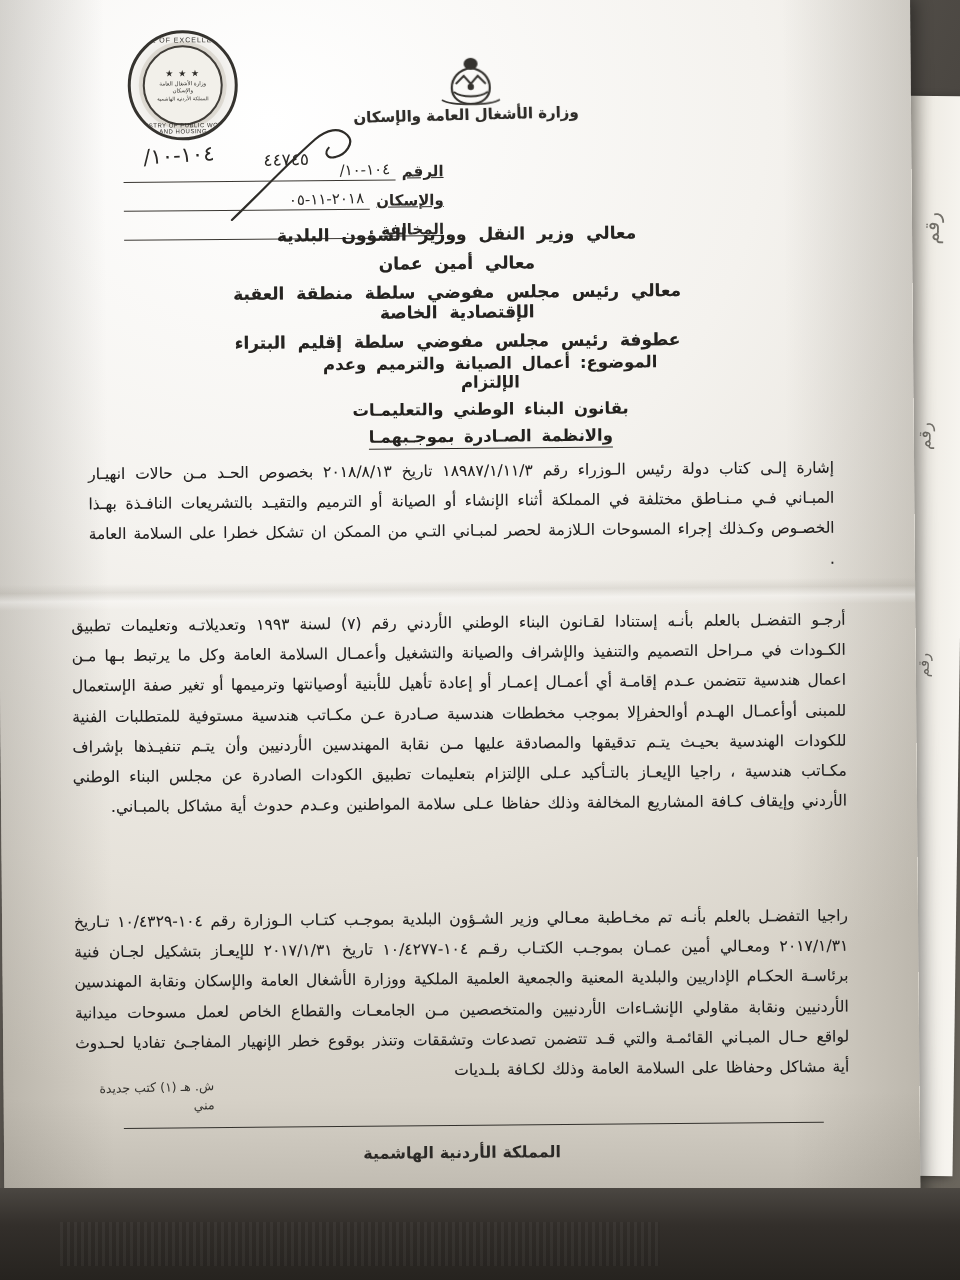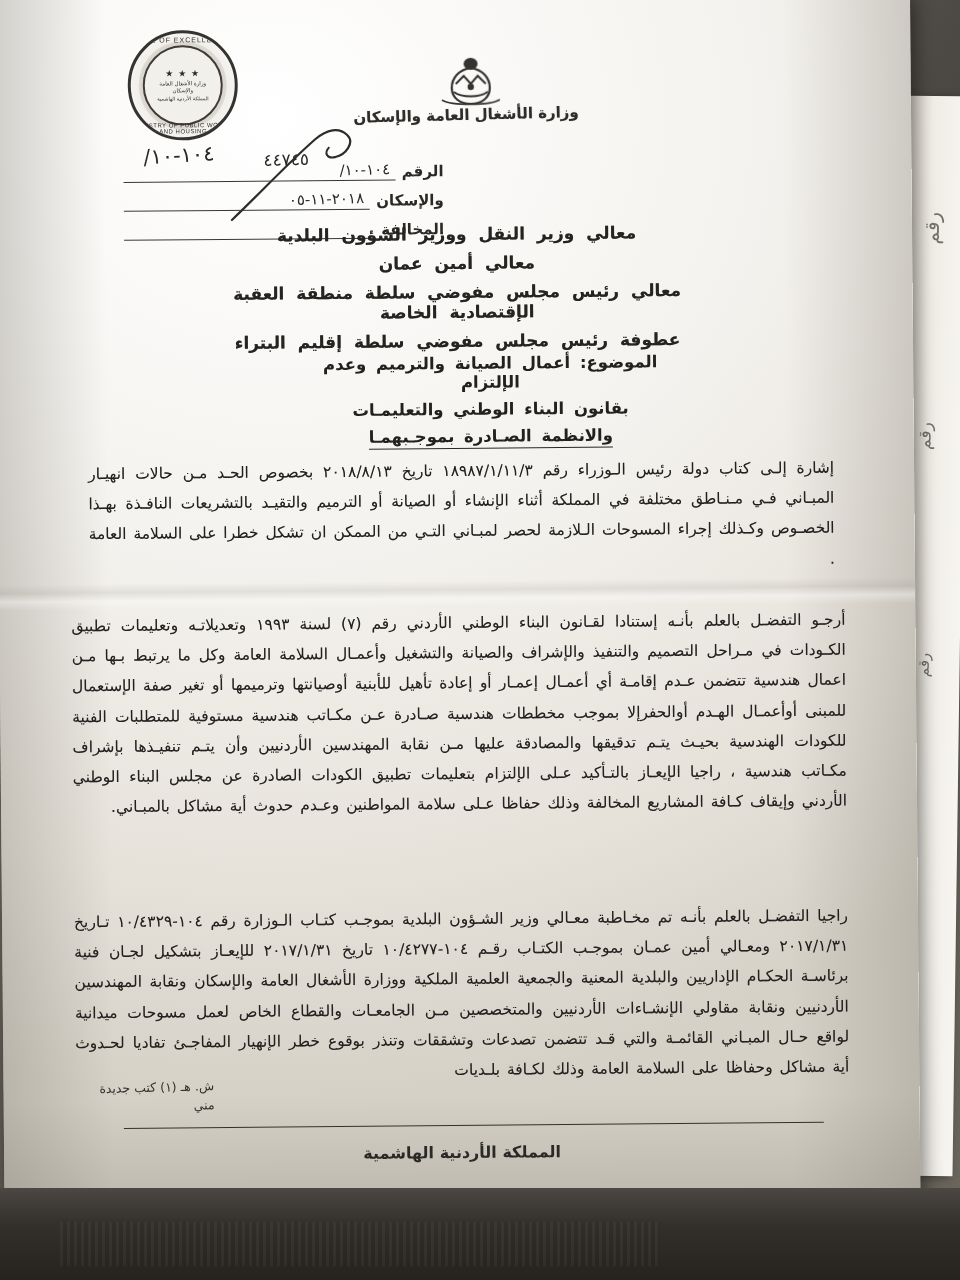"الرقم" .meta-label { text-decoration: none -> underline }
